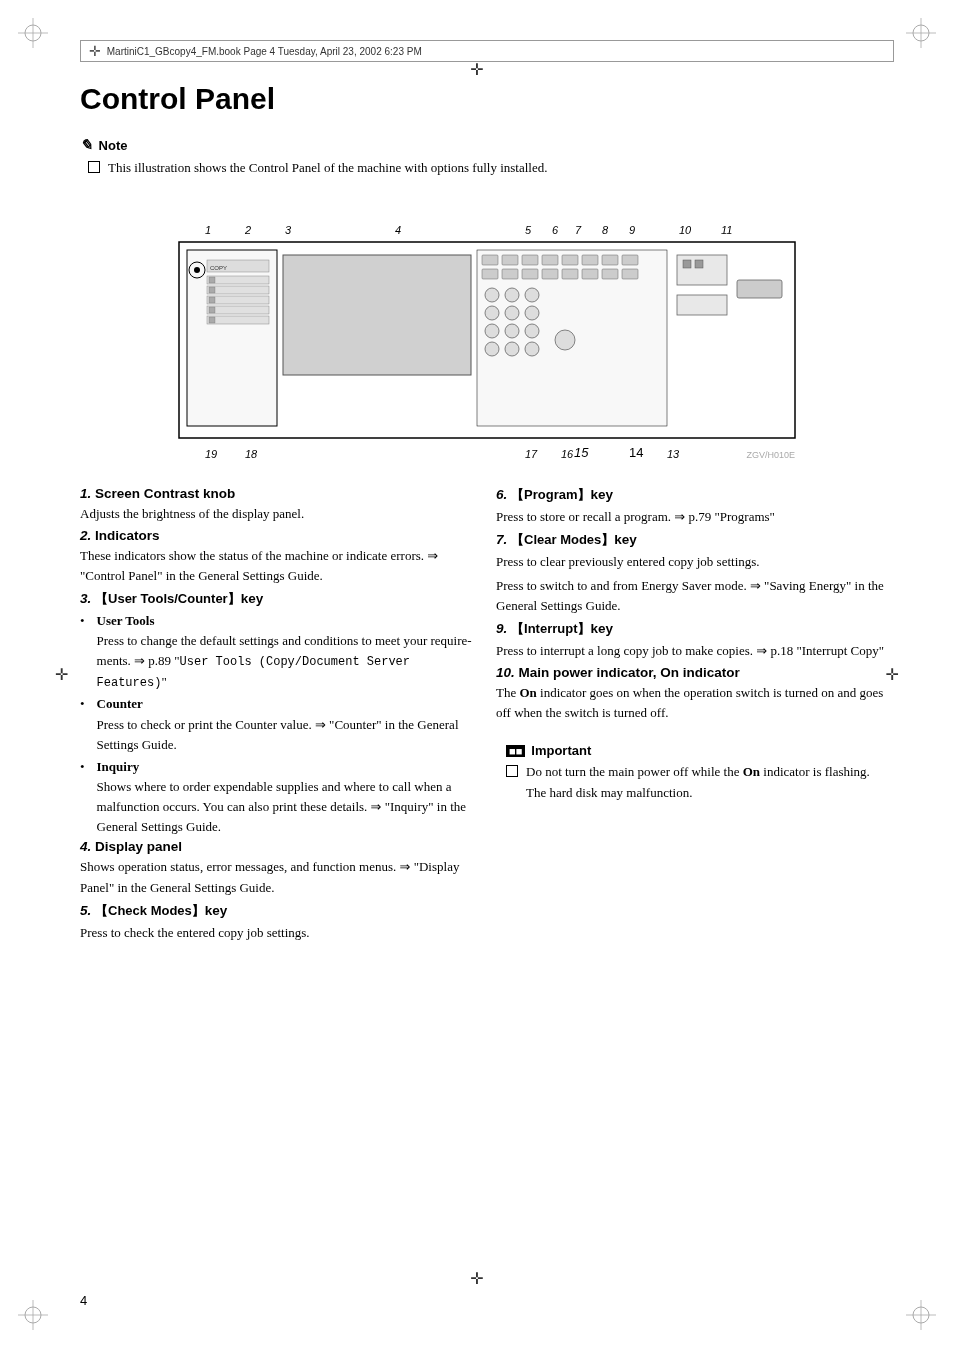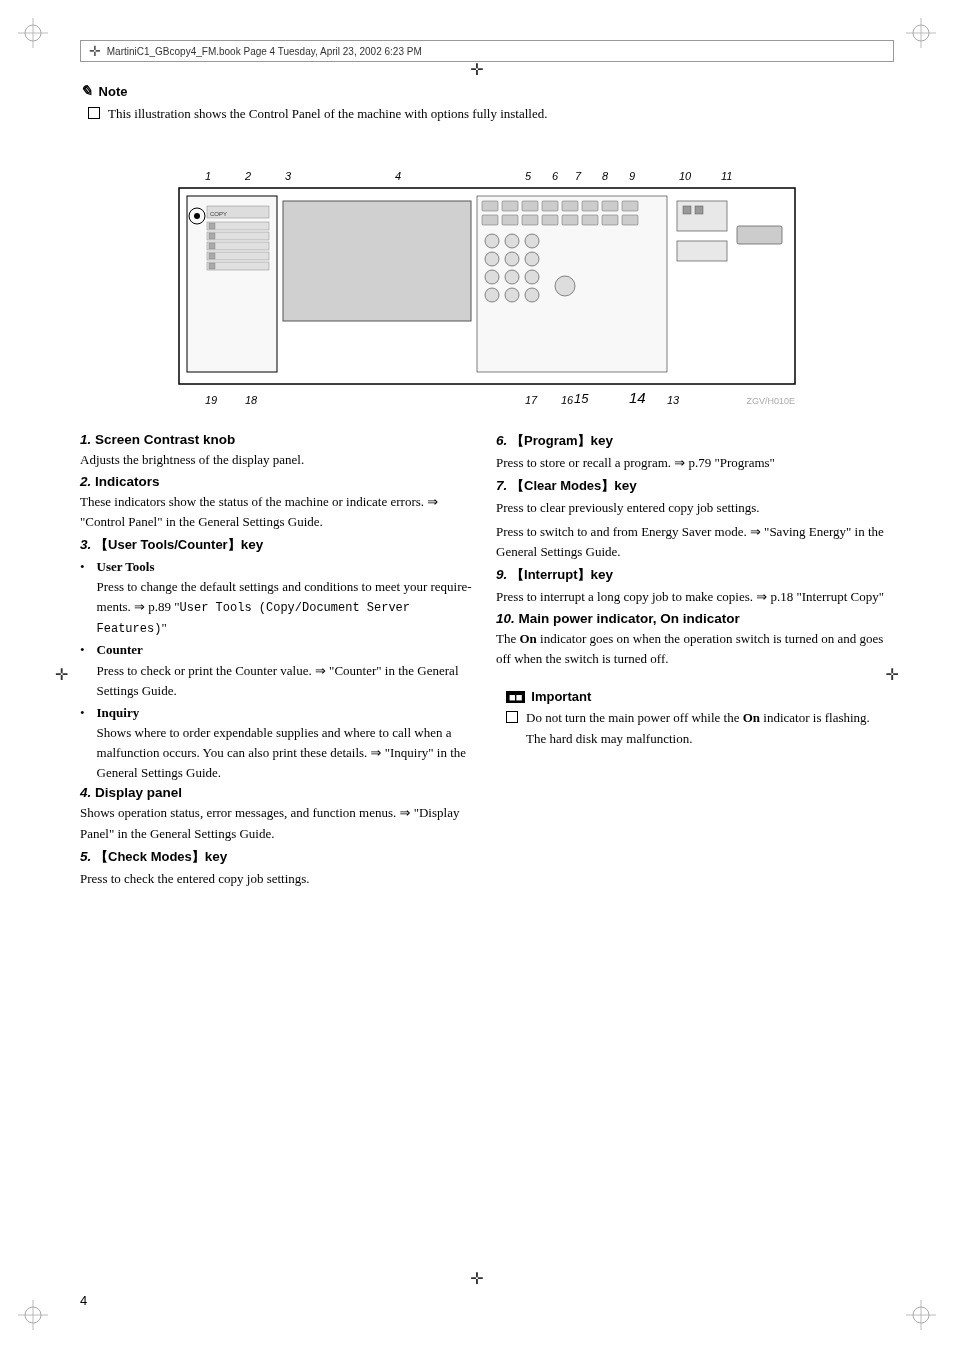"Control Panel" h1.page-title { html: none -> <h1>Control Panel</h1> }
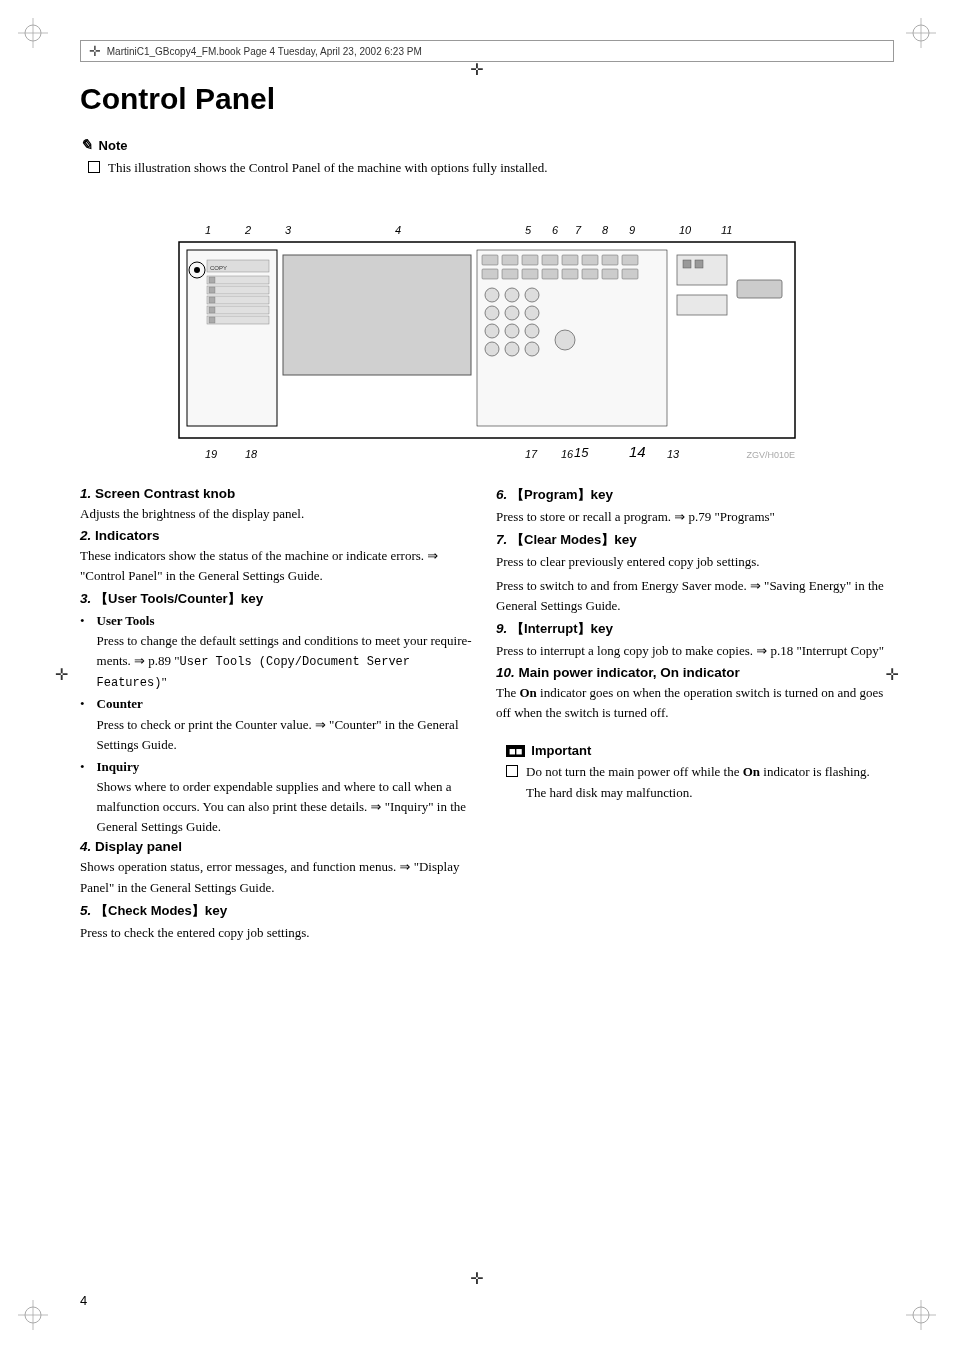"14" span { font-size: 15px -> 13px; font-style: italic -> none }
